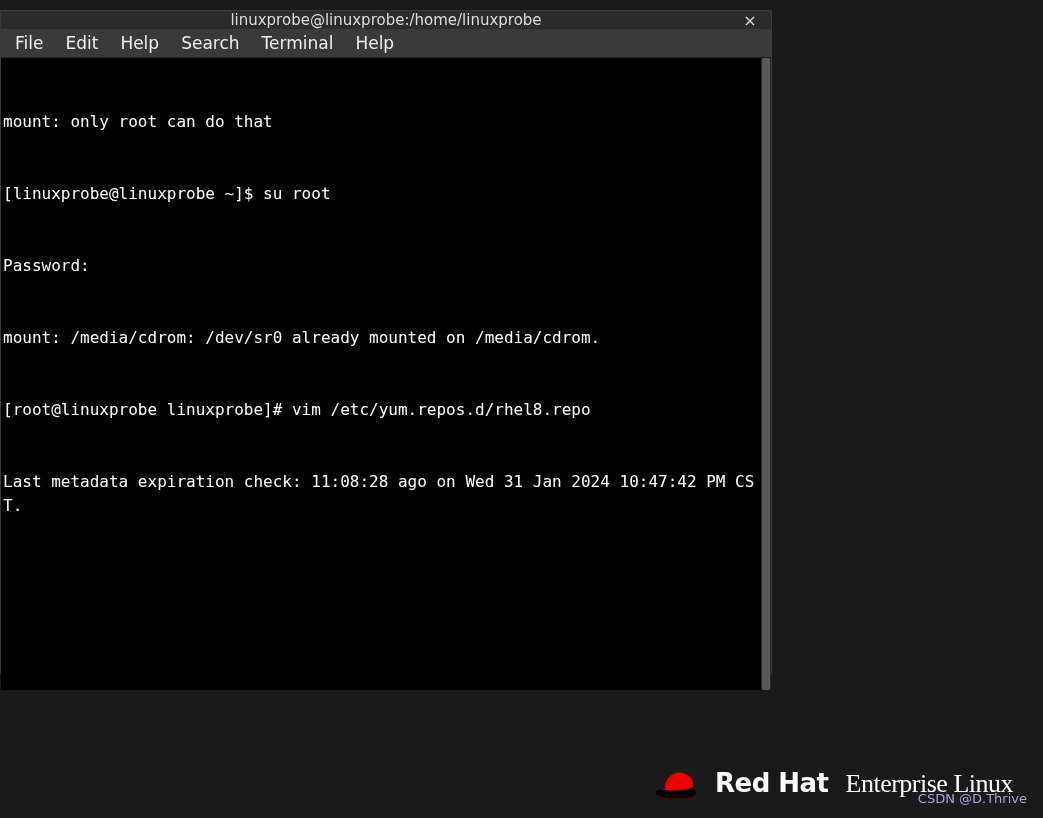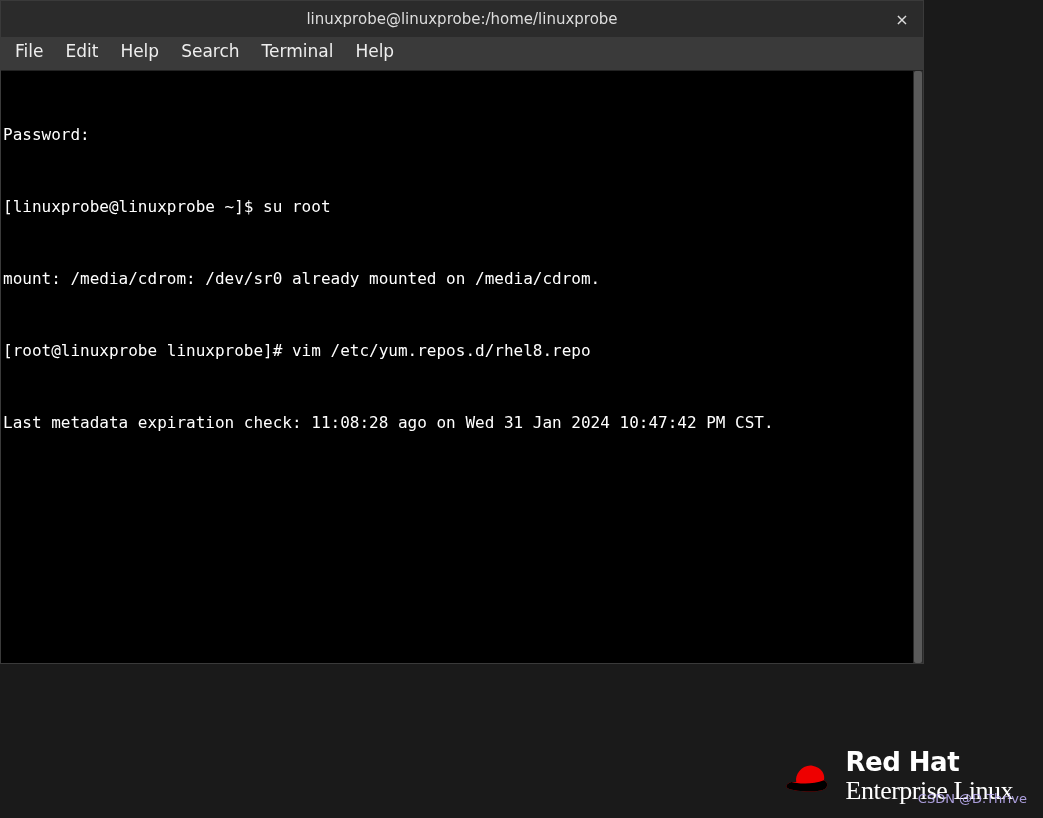"linuxprobe@linuxprobe:/home/linuxprobe" .terminal-window { top: 0 -> 10px; width: 924px -> 772px }
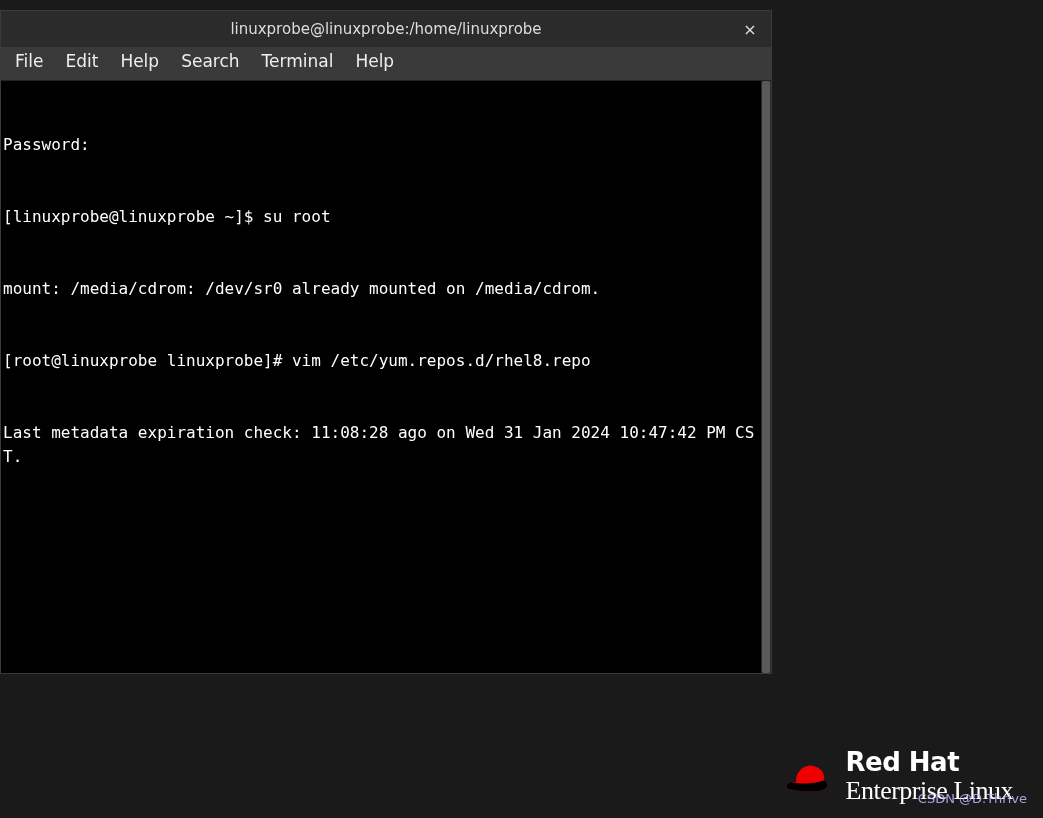"File" .menubar { align-items: flex-start -> center }
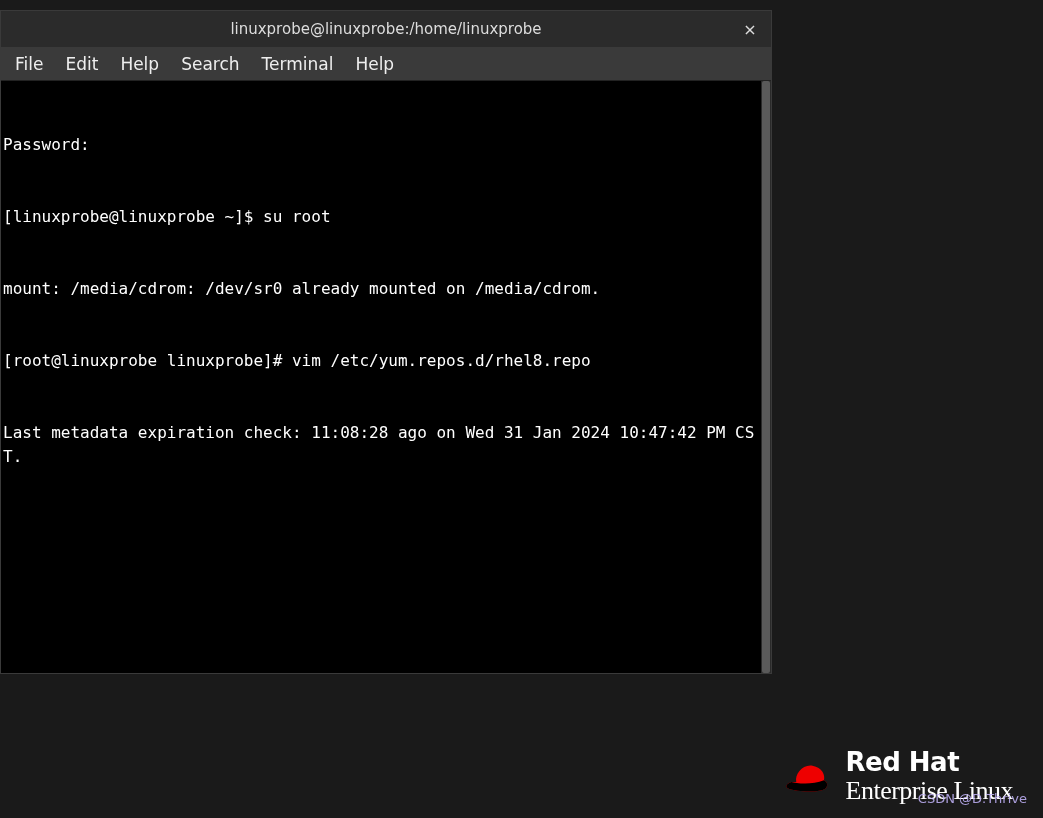"mount: only root can do" span.line { html: none -> <span>mount: only root can do that</span> }
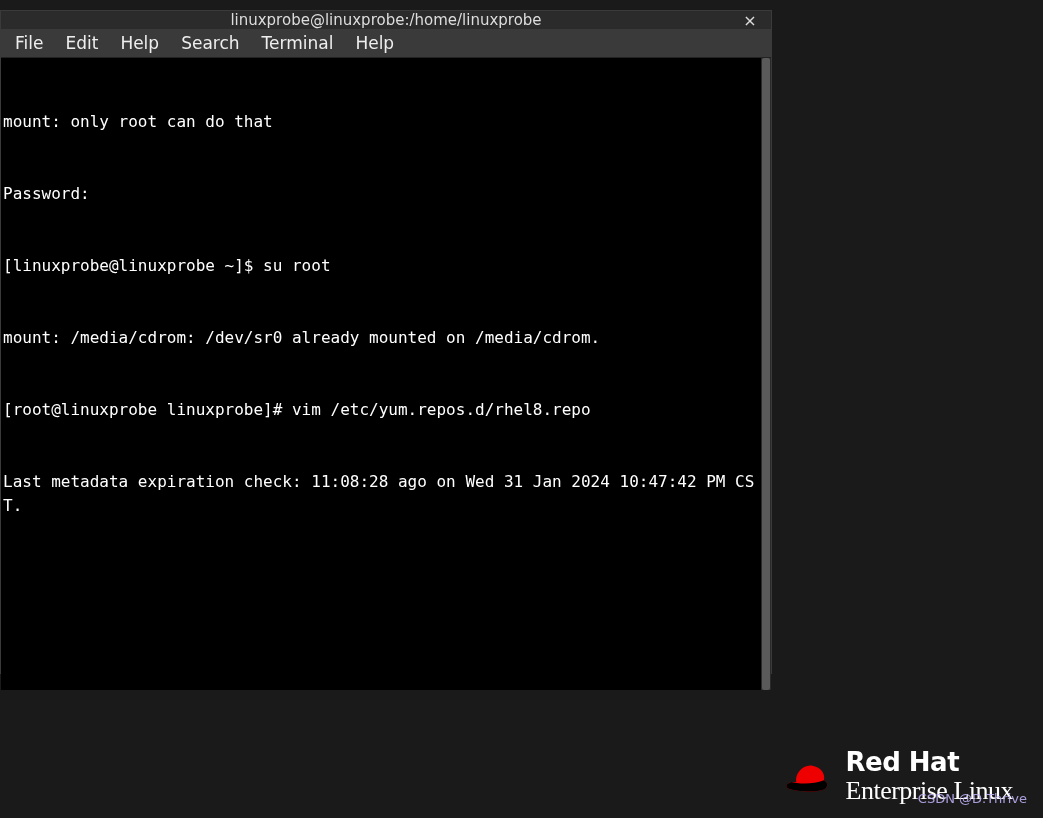"Password:" span.line { order: before "[linuxprobe@linuxprobe ~]$ su root" -> after "[linuxprobe@linuxprobe ~]$ su root" }
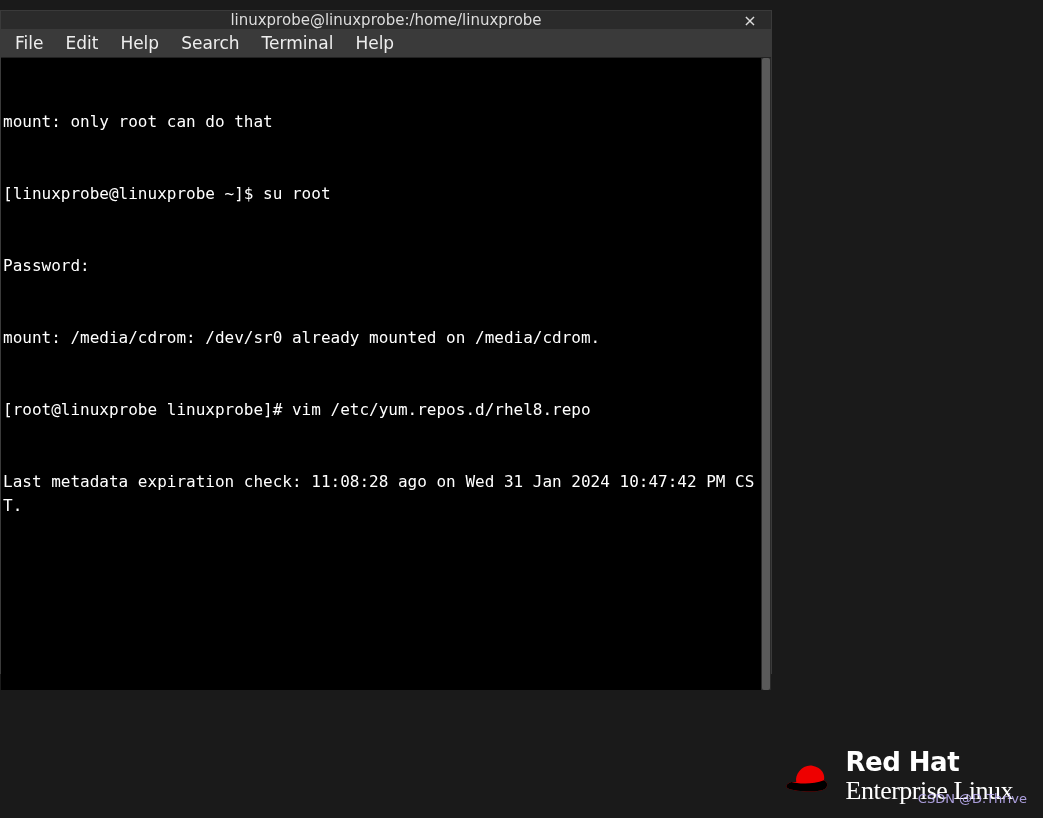"Red Hat" .rh-text { flex-direction: column -> row; gap: none -> 17px }
